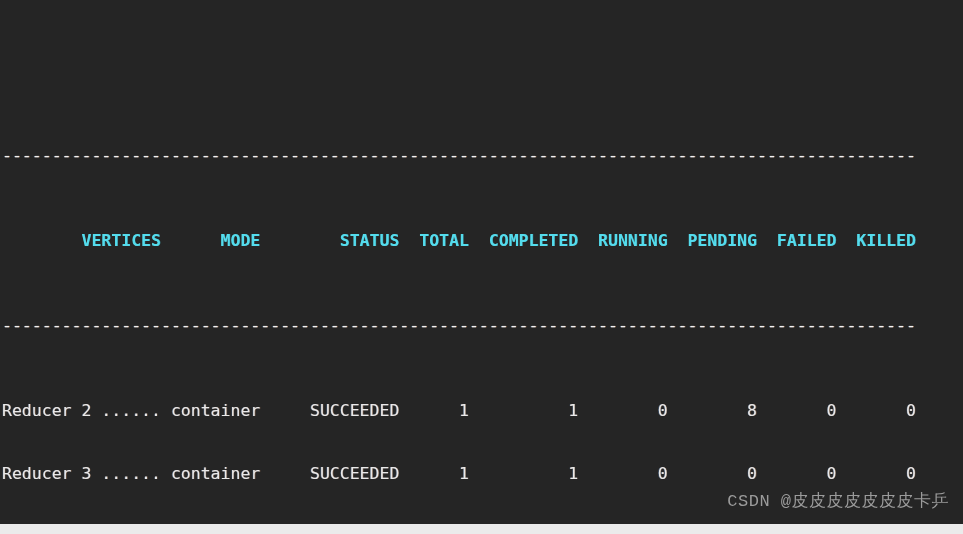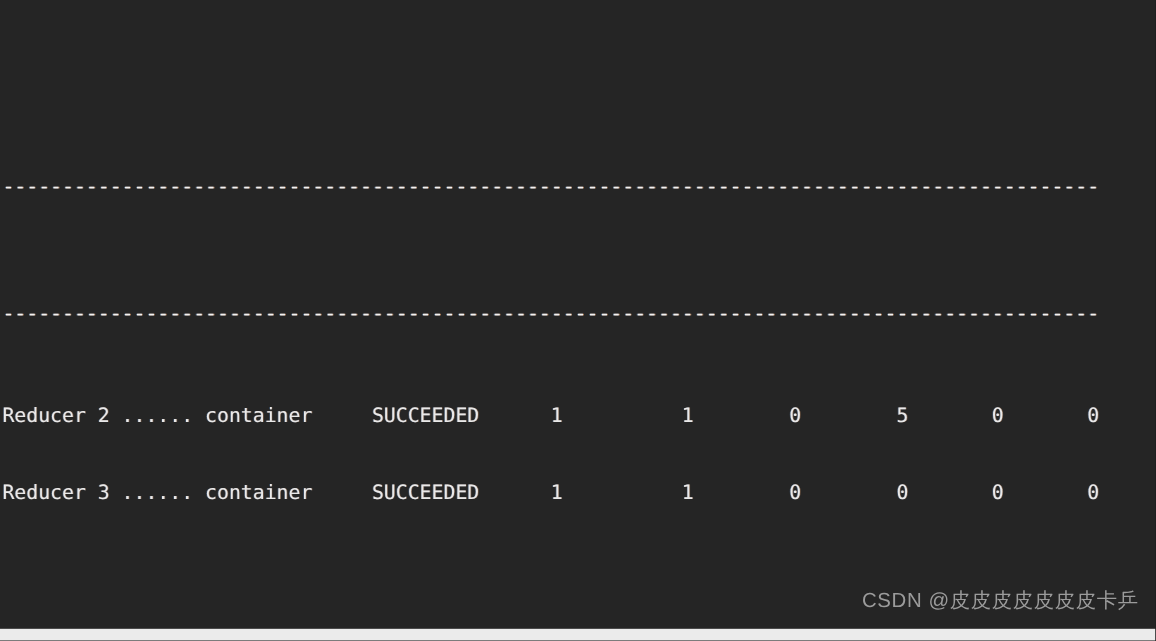"VERTICES MODE STATUS TOTAL COMPLETED" div.line { html: none -> <div> VERTICES MODE STATUS TOTAL COMPLETED RUNNING PENDING FAILED KILLED</div> }
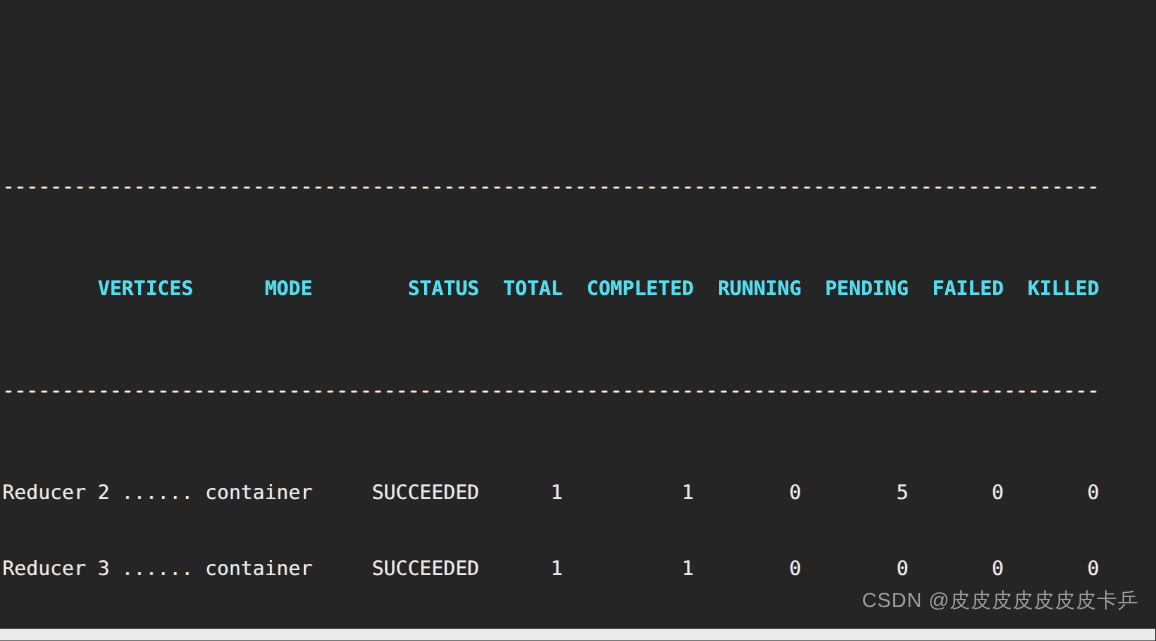"Reducer 2 ...... container SUCCEEDED" div.line { text: 5 -> 8 }
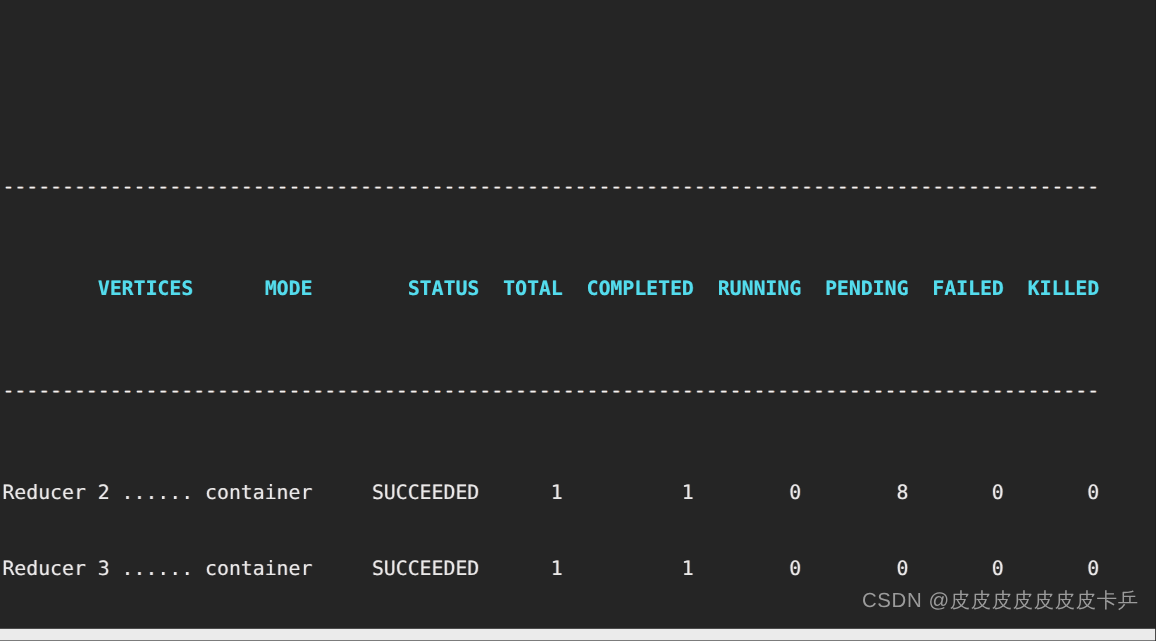"CSDN @皮皮皮皮皮皮皮卡乒" .watermark { font-family: Liberation Sans, sans-serif -> Liberation Mono, monospace }
